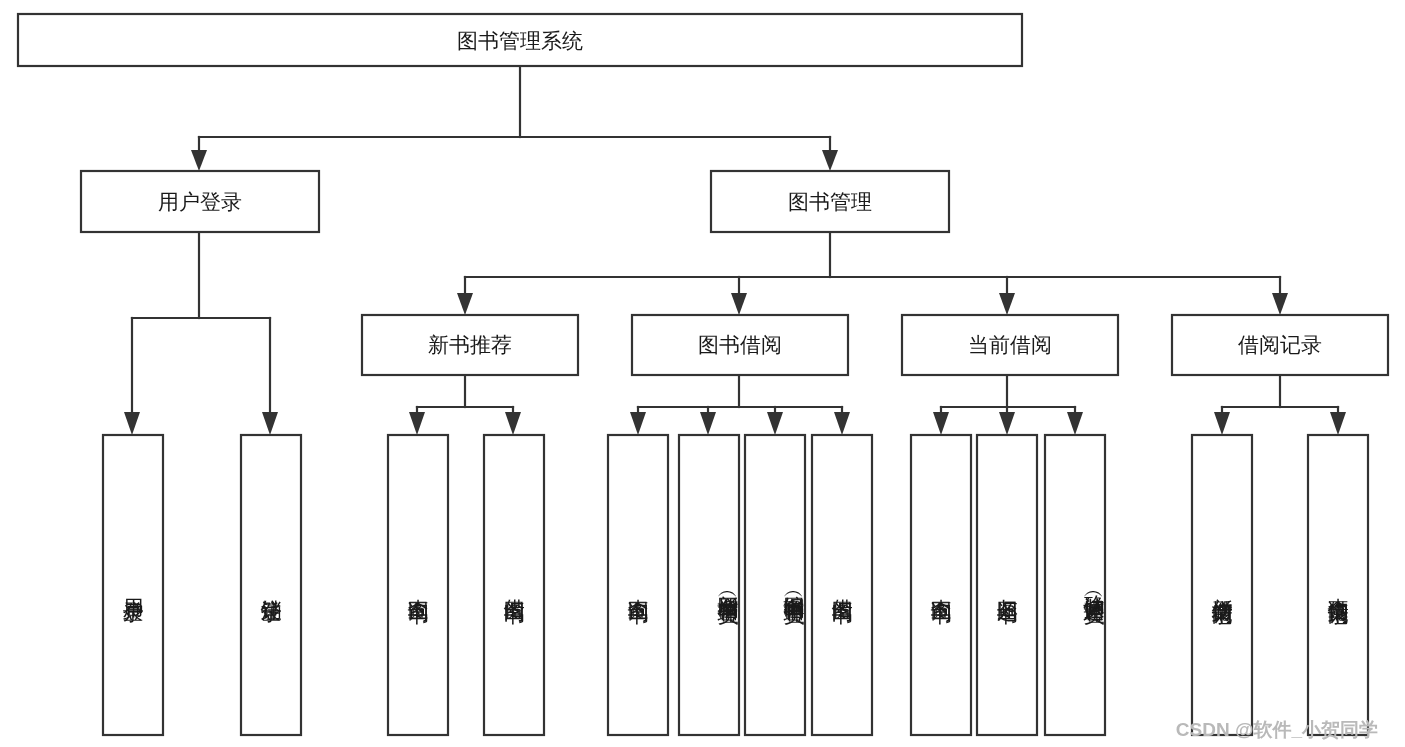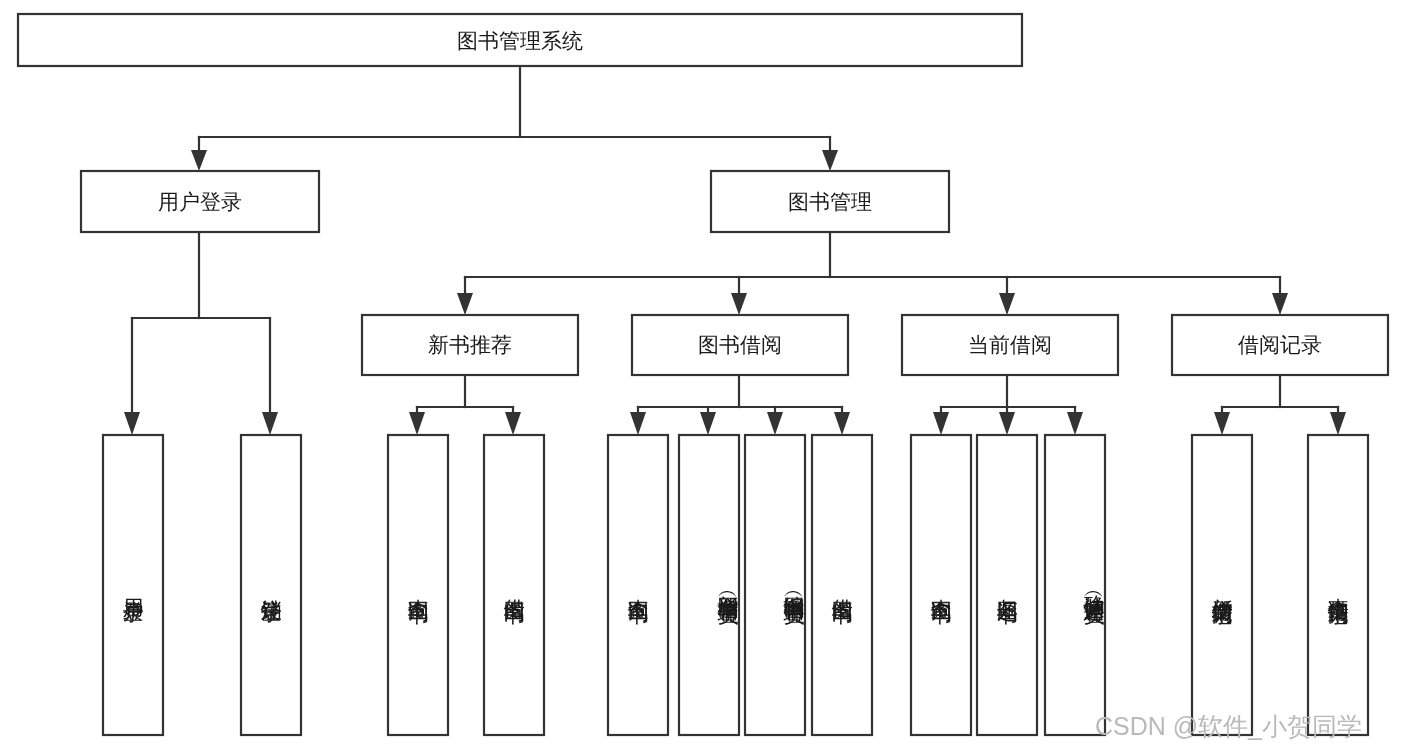"CSDN @软件_小贺同学" .watermark { font-size: 25px -> 19px; font-weight: none -> bold; right: 24px -> 8px }
